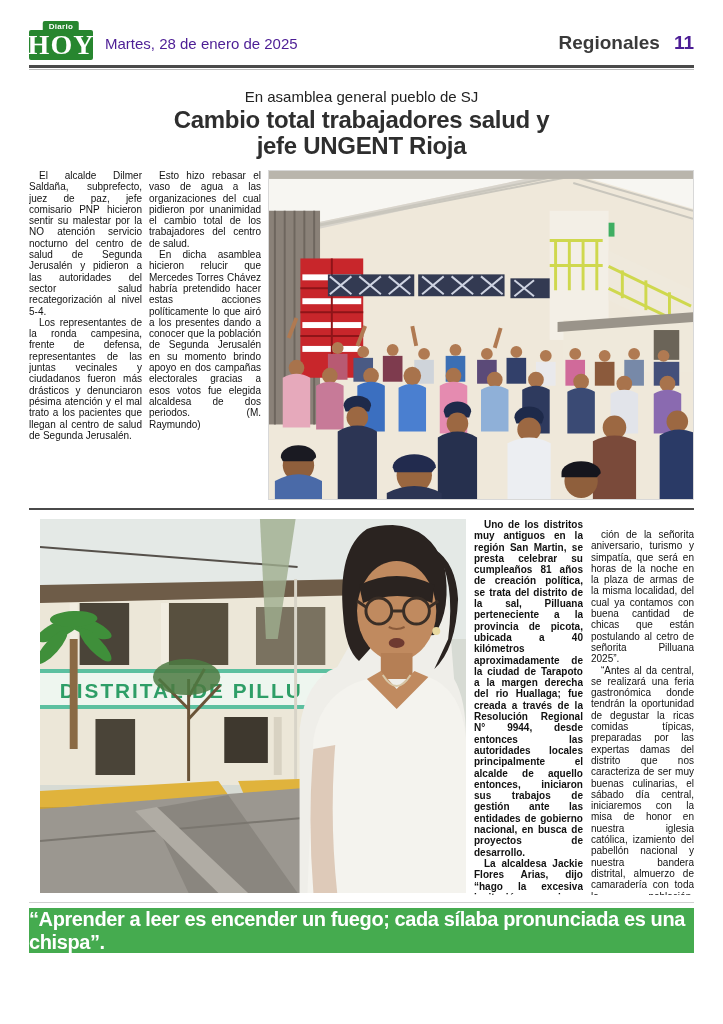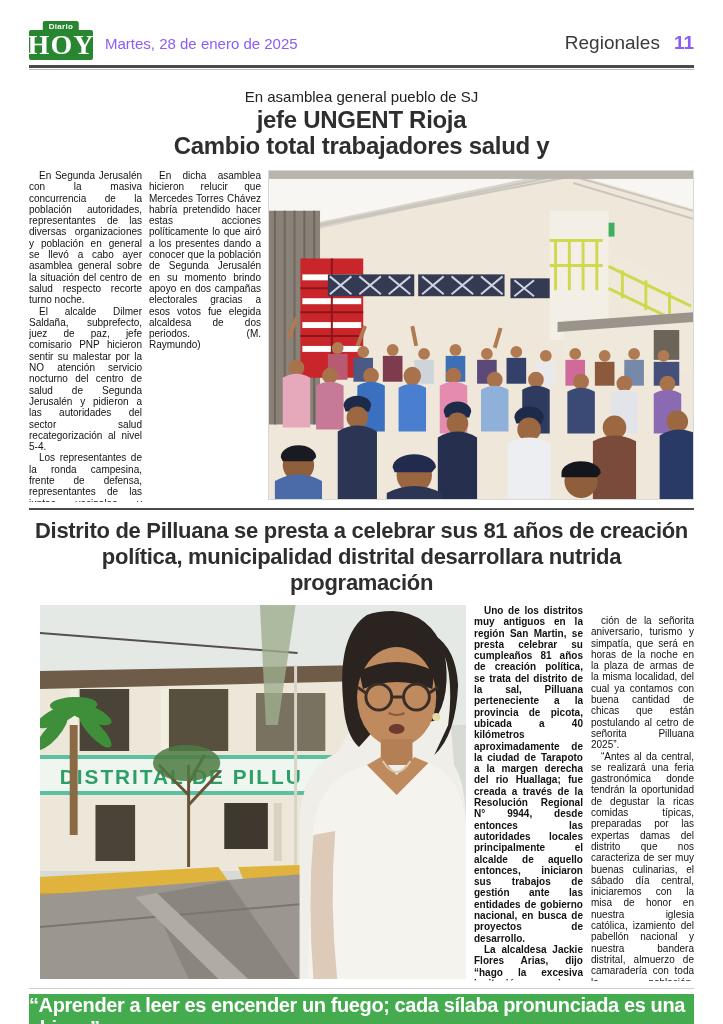"Martes, 28 de enero de" .masthead .date { color: #8b5cf6 -> #4c1d95 }
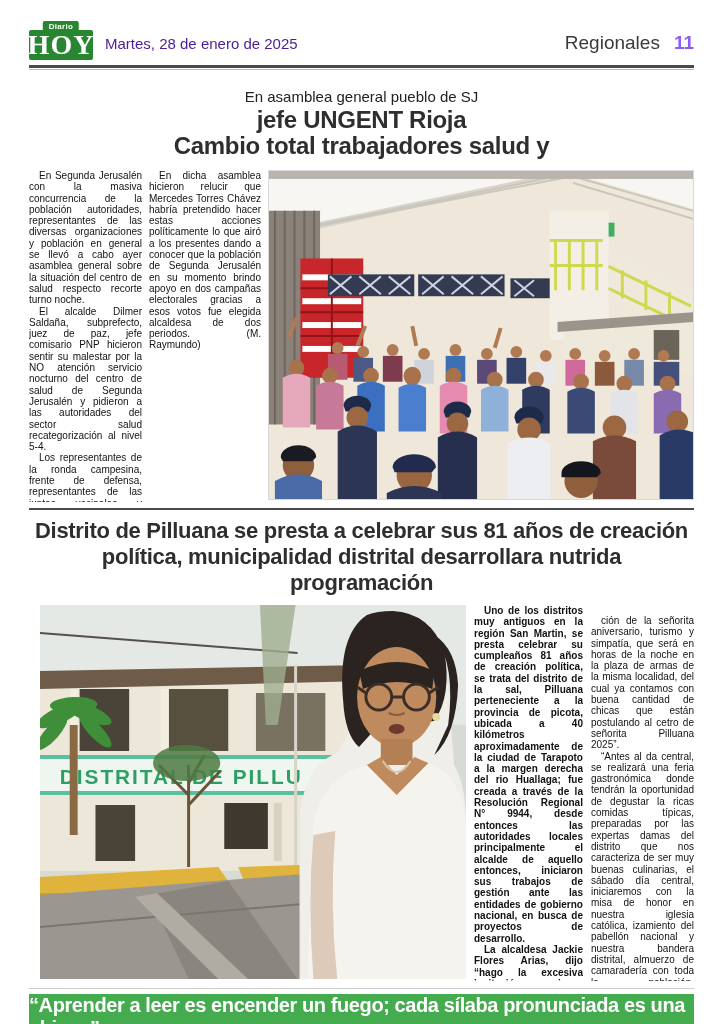"Regionales" .section { font-weight: normal -> bold }
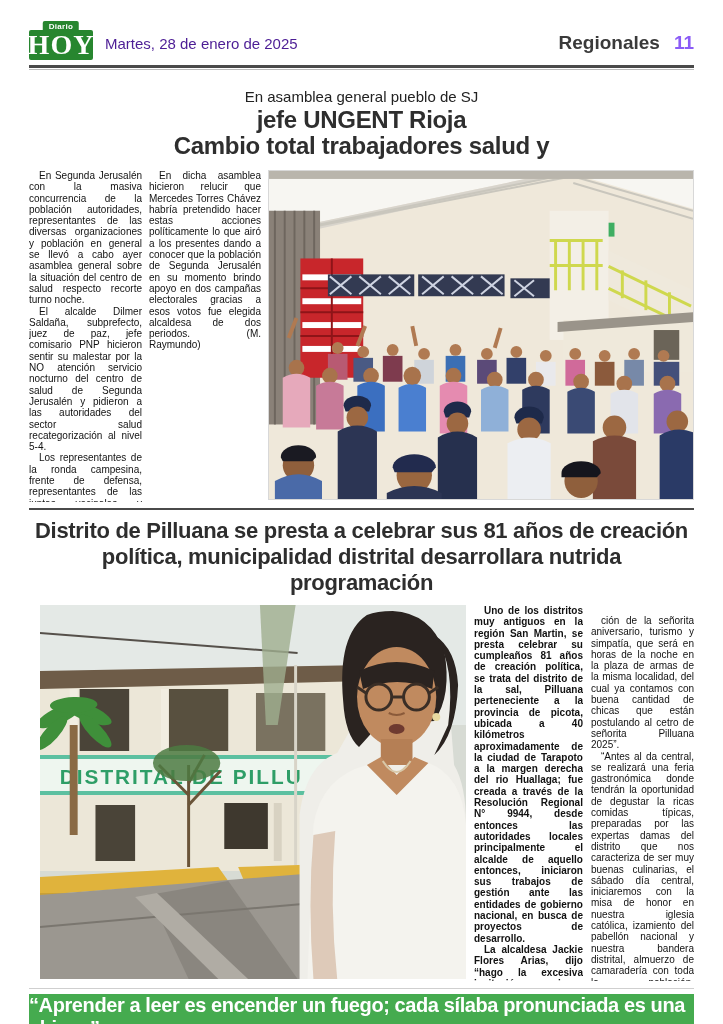"11" .pagenum { color: #8b5cf6 -> #4c1d95 }
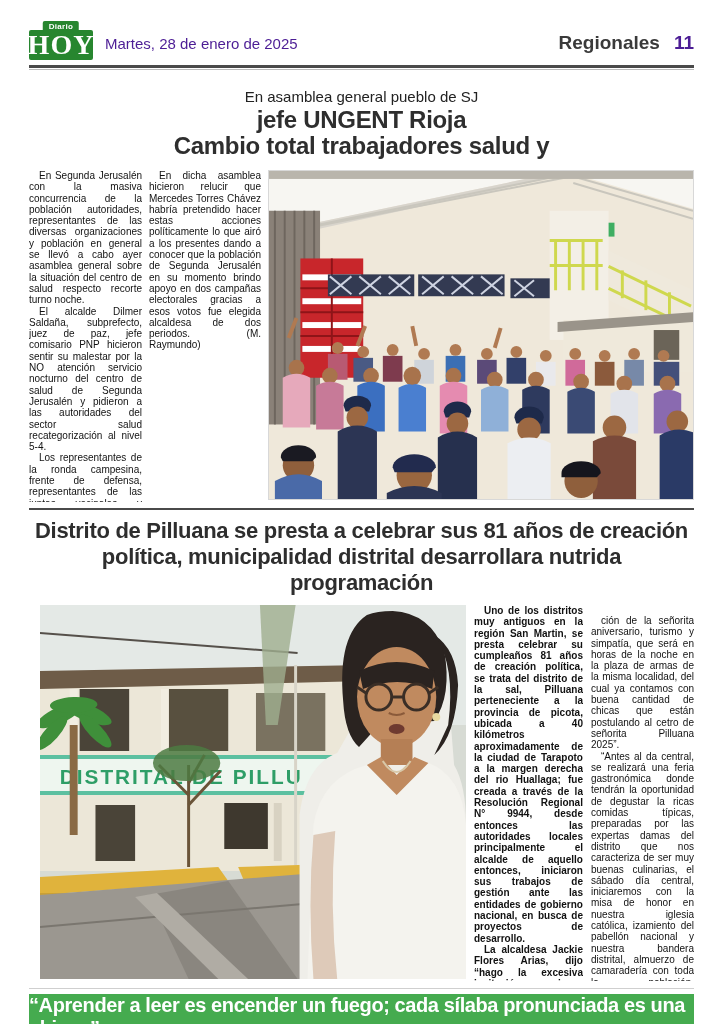"jefe UNGENT Rioja" div { order: before "Cambio total trabajadores salud y" -> after "Cambio total trabajadores salud y" }
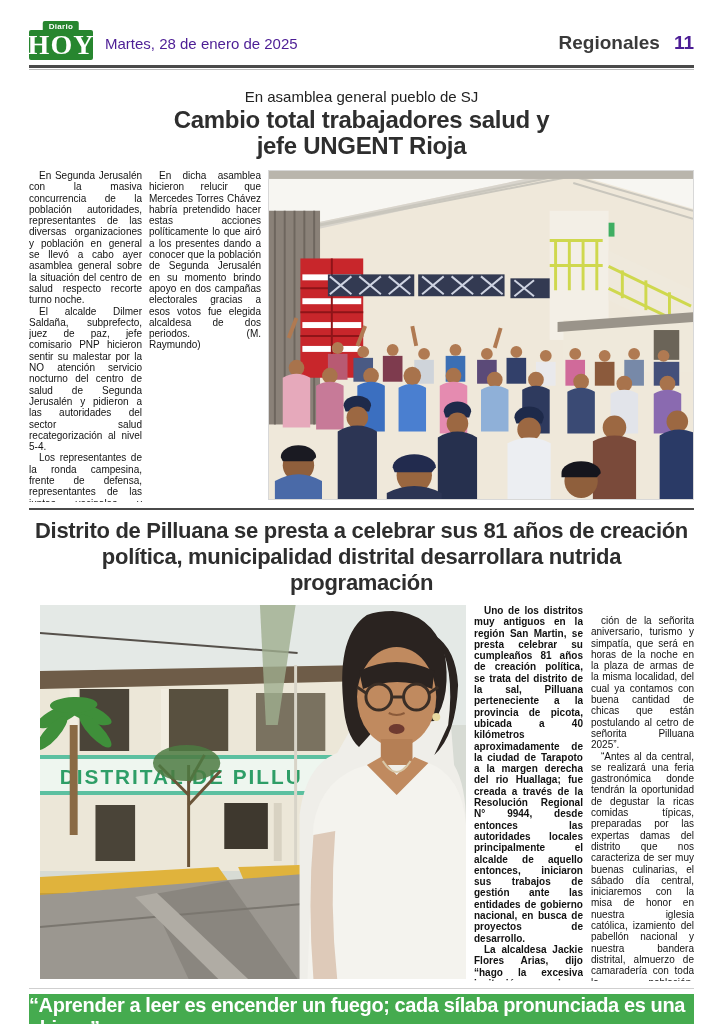"En Segunda Jerusalén con la" p { html: <p>En Segunda Jerusalén con la masiva concurrencia de la población autoridades, representantes de las diversas organizaciones y población en general se llevó a cabo ayer asamblea general sobre la situación del centro de salud respecto recorte turno noche.</p> -> none }
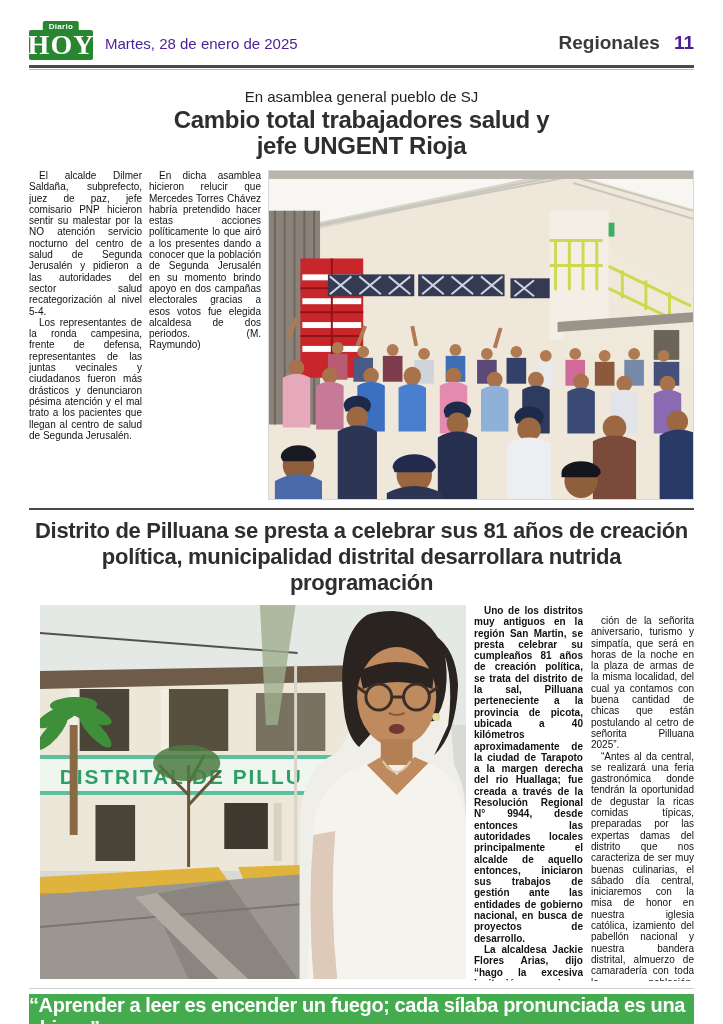"Esto hizo rebasar el vaso" p { html: none -> <p>Esto hizo rebasar el vaso de agua a las organizaciones del cual pidieron por unanimidad el cambio total de los trabajadores del centro de salud.</p> }
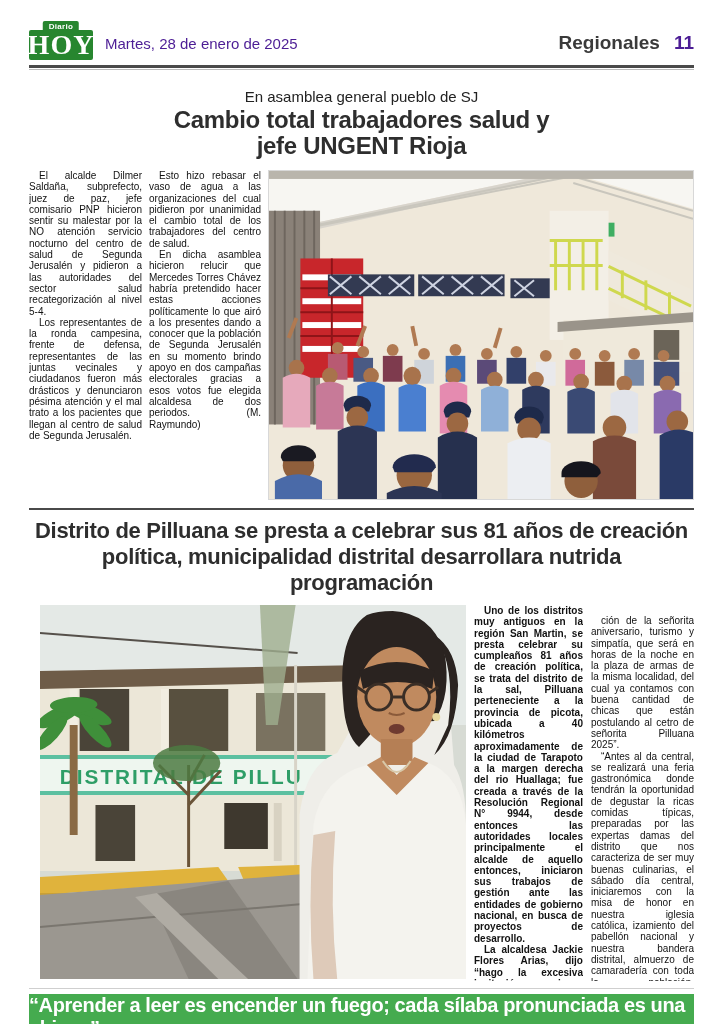"Distrito de Pilluana se presta" div.headline2 { html: <div> <div>Distrito de Pilluana se presta a celebrar sus 81 años de creación</div> <div>política, municipalidad distrital desarrollara nutrida programación</div> </div> -> none }
